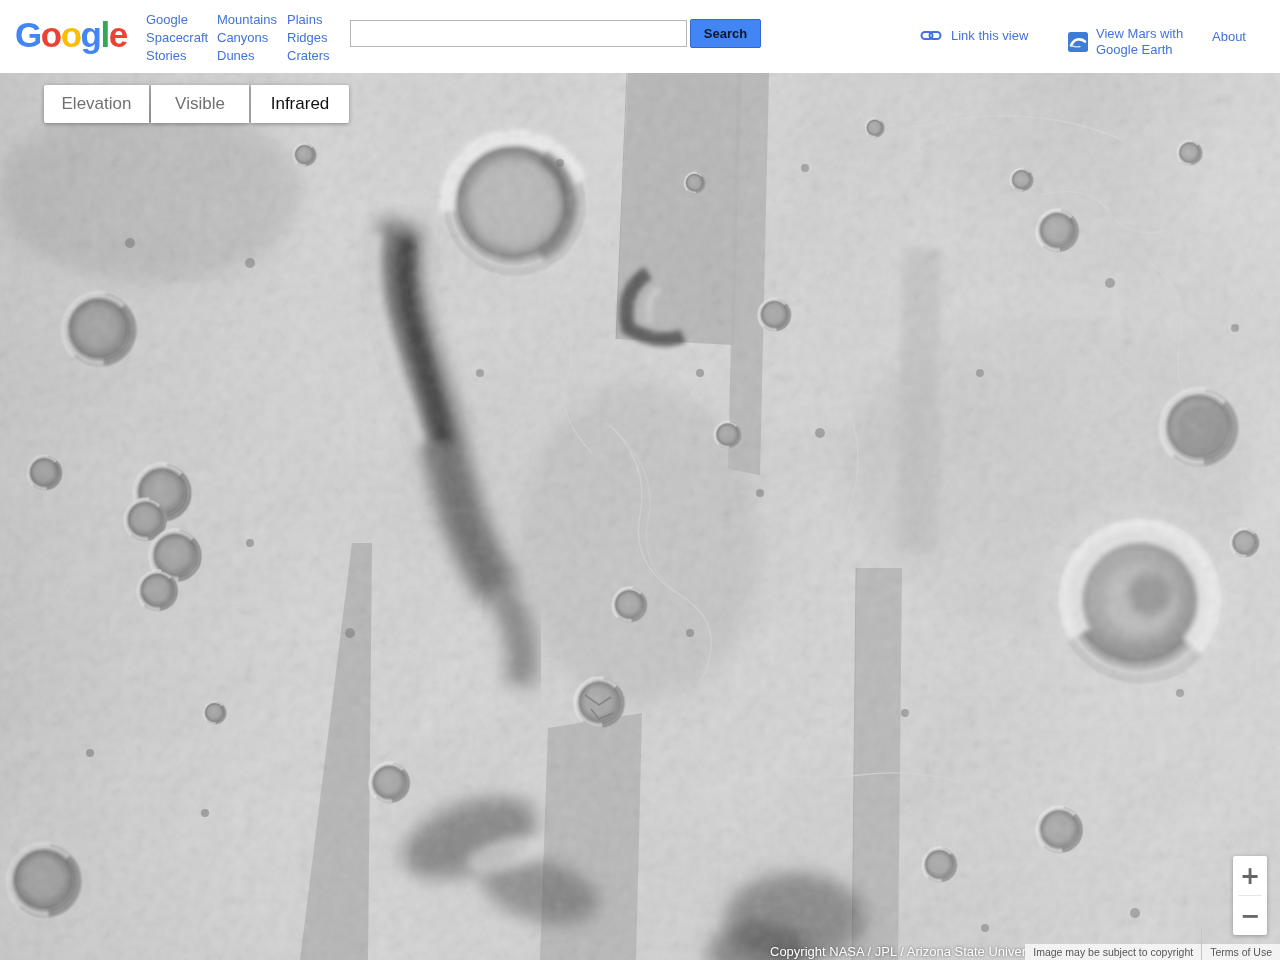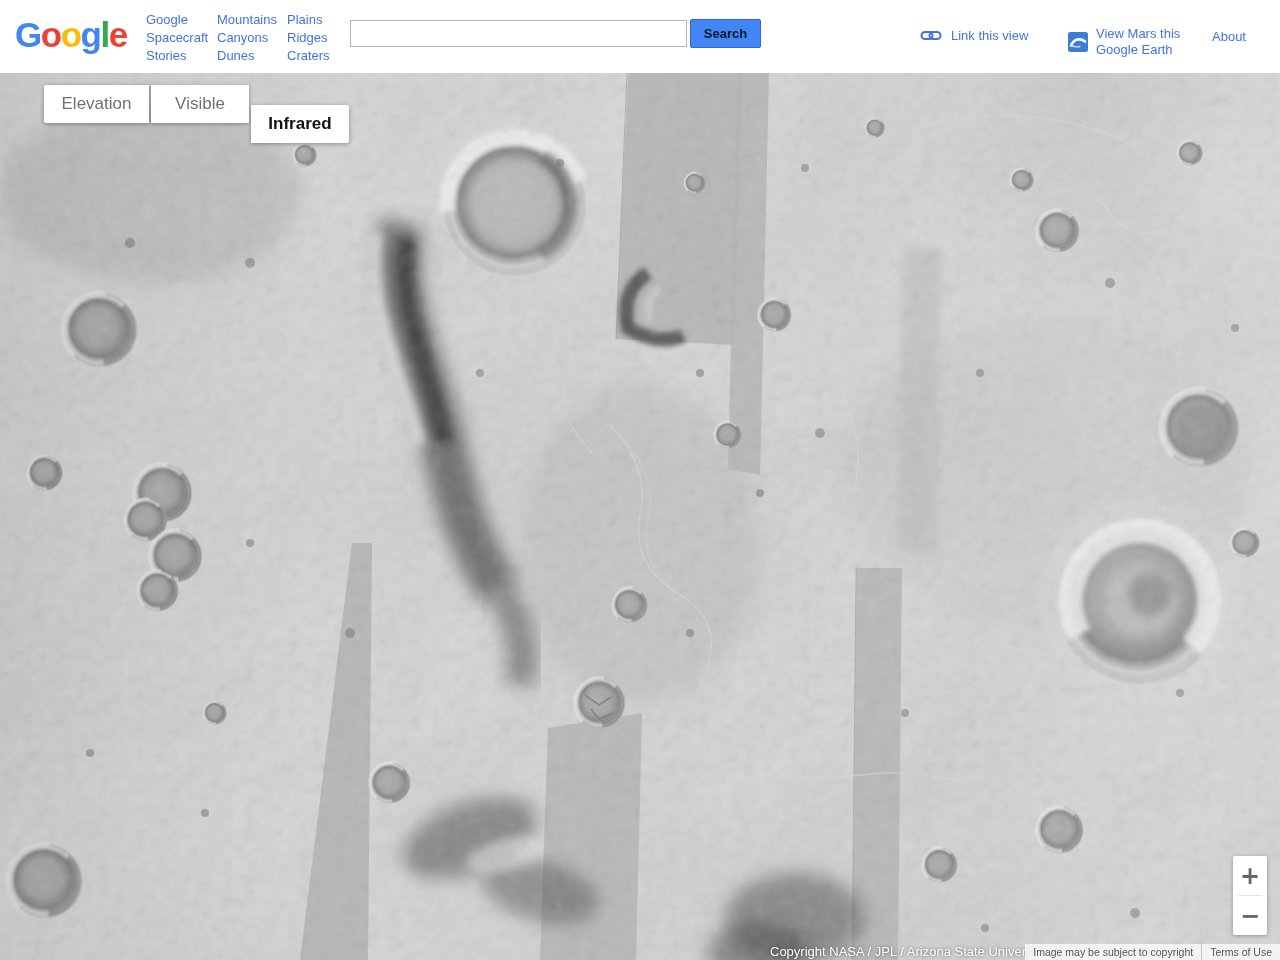"View Mars this" span { text: this -> with }
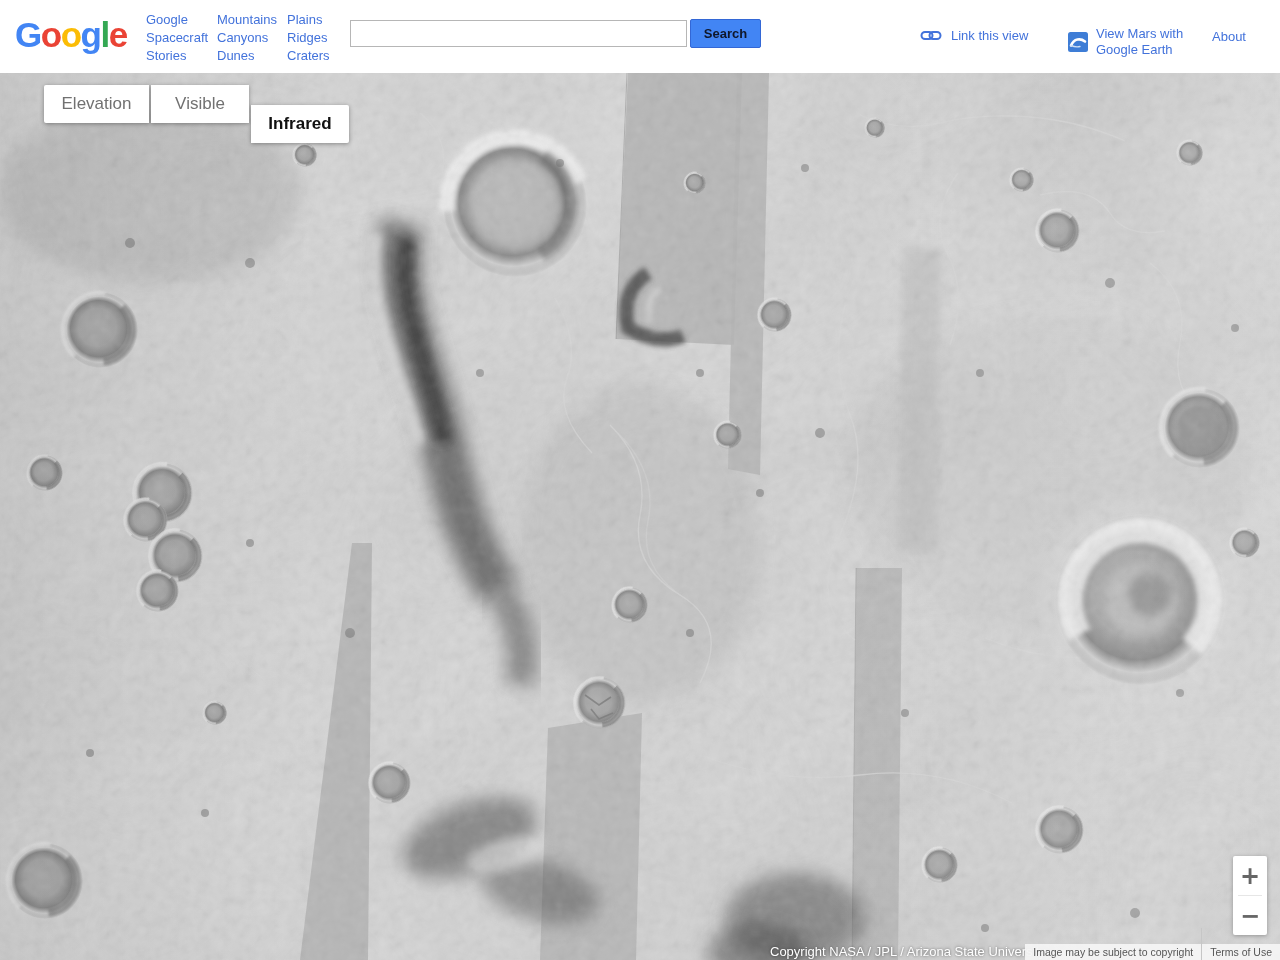"Infrared" .tab.active { font-weight: 700 -> 400; margin-top: 20px -> none }
